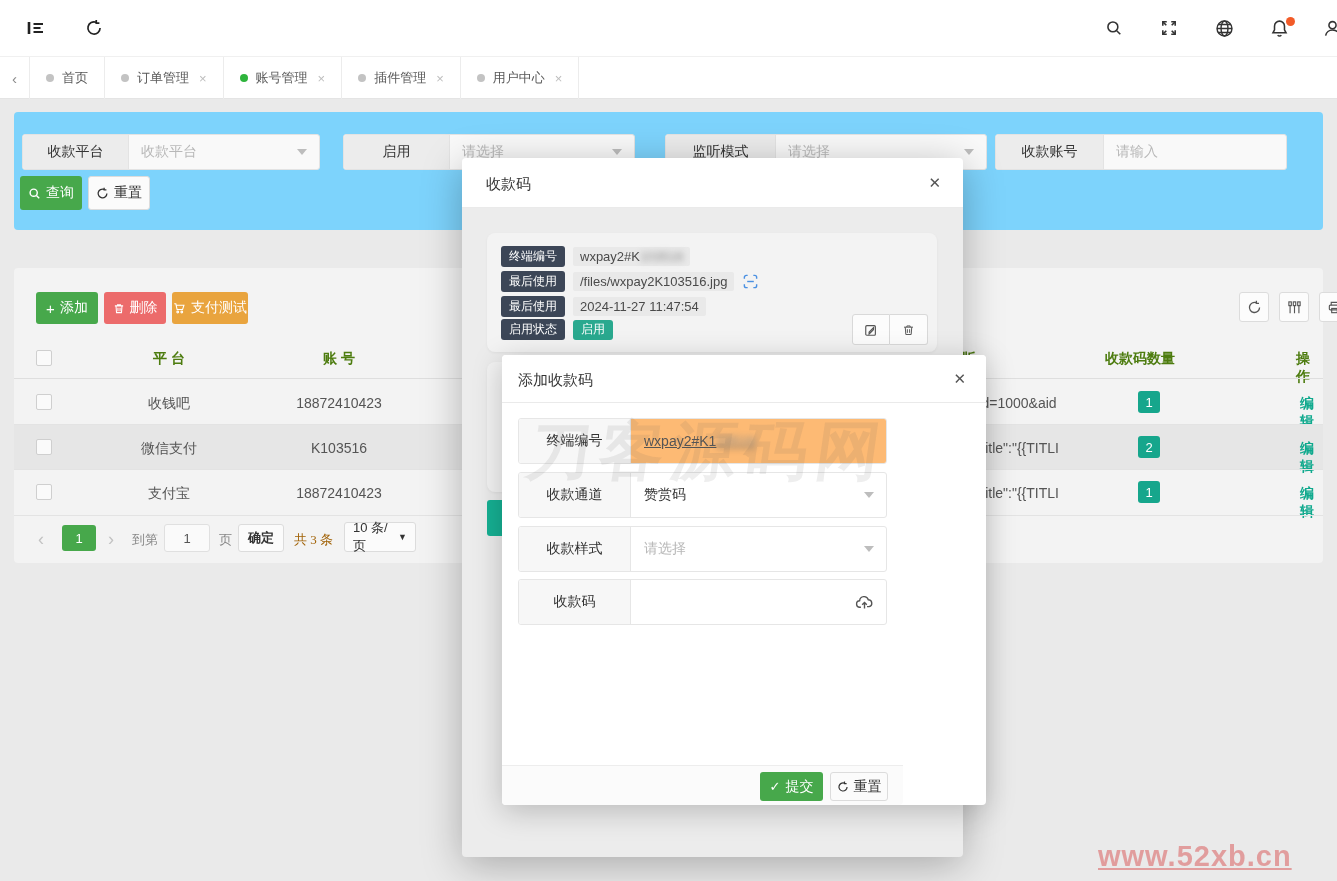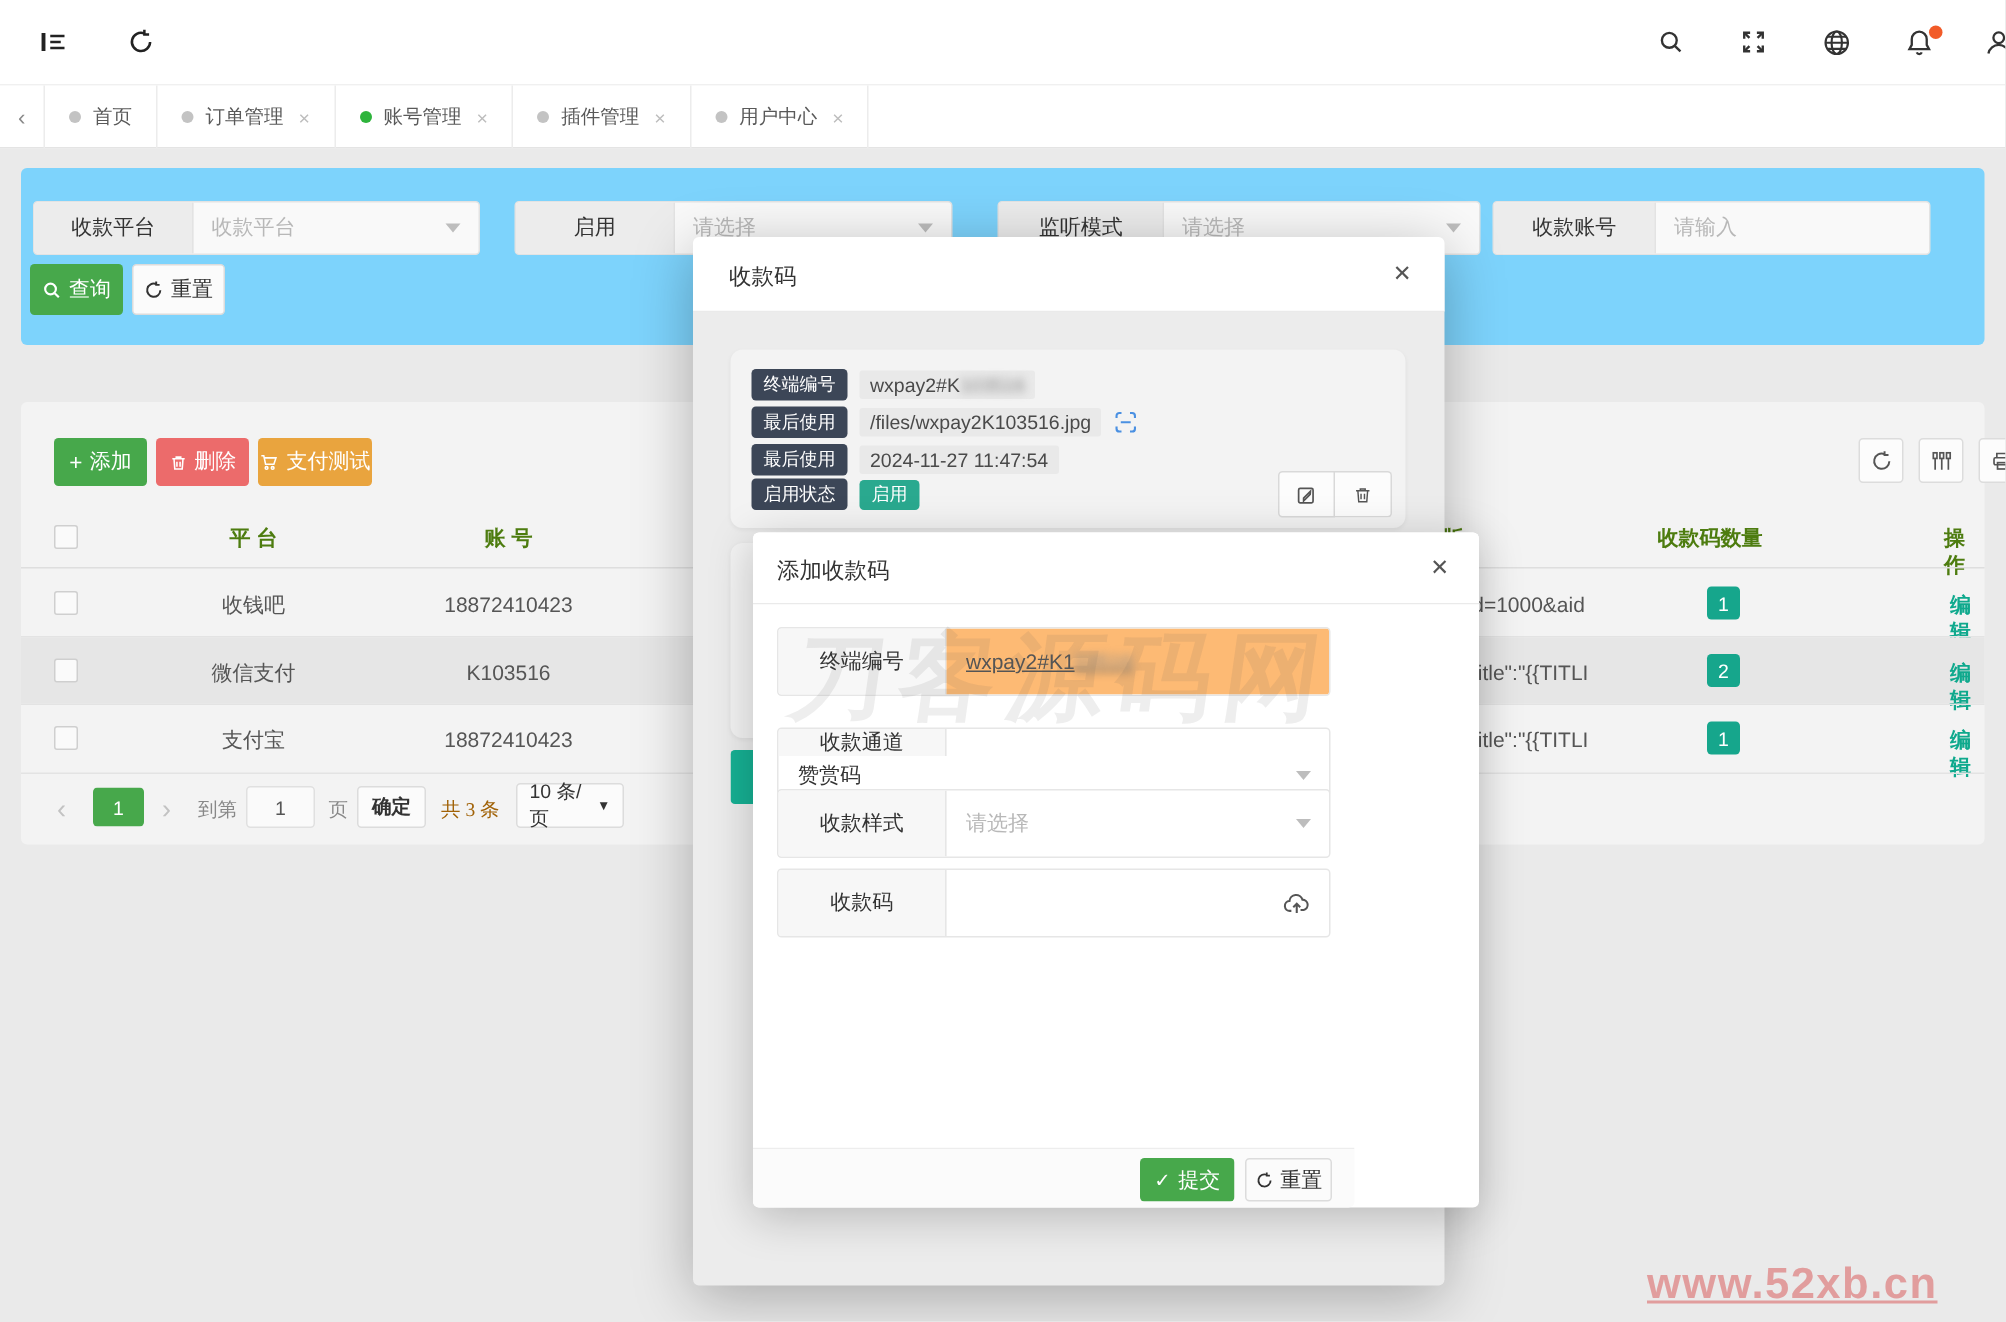"收款通道" div.frow { flex-direction: column -> none; top: 130px -> 117px }
